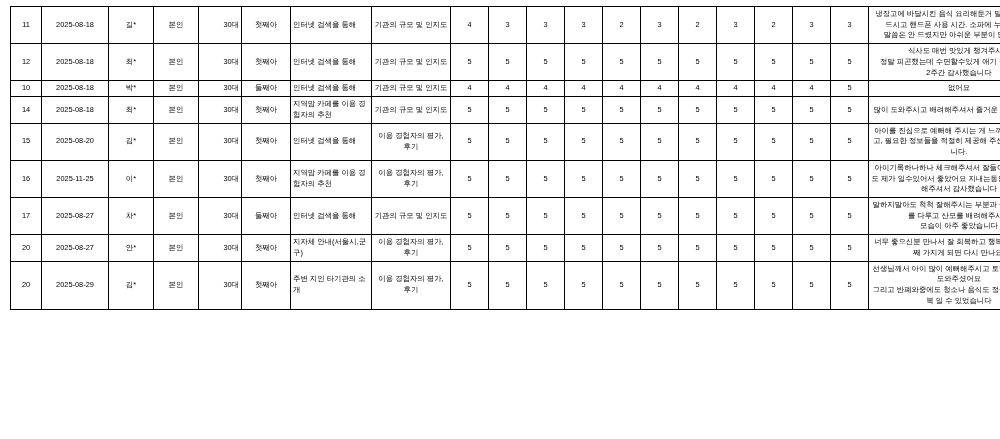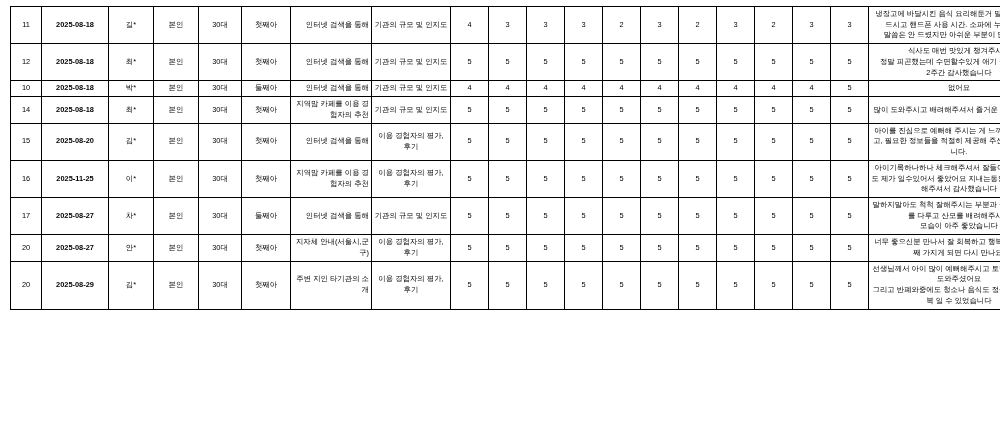"2025-08-18" td.c-date { font-weight: bold -> none }
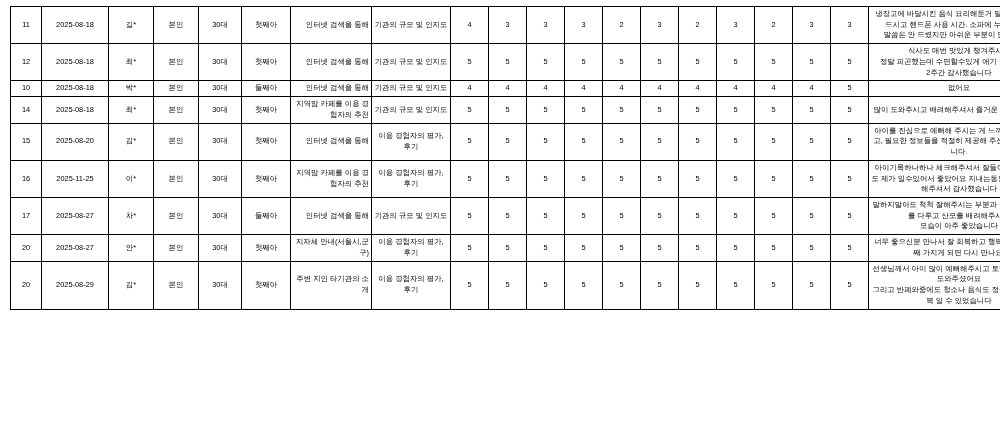"30대" td.c-age { text-align: center -> right }
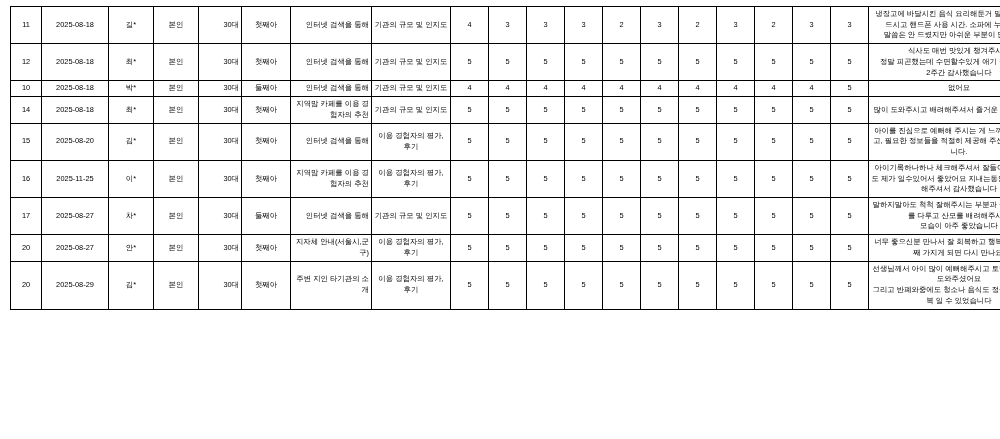"인터넷 검색을 통해" td.c-route { text-align: right -> left }
